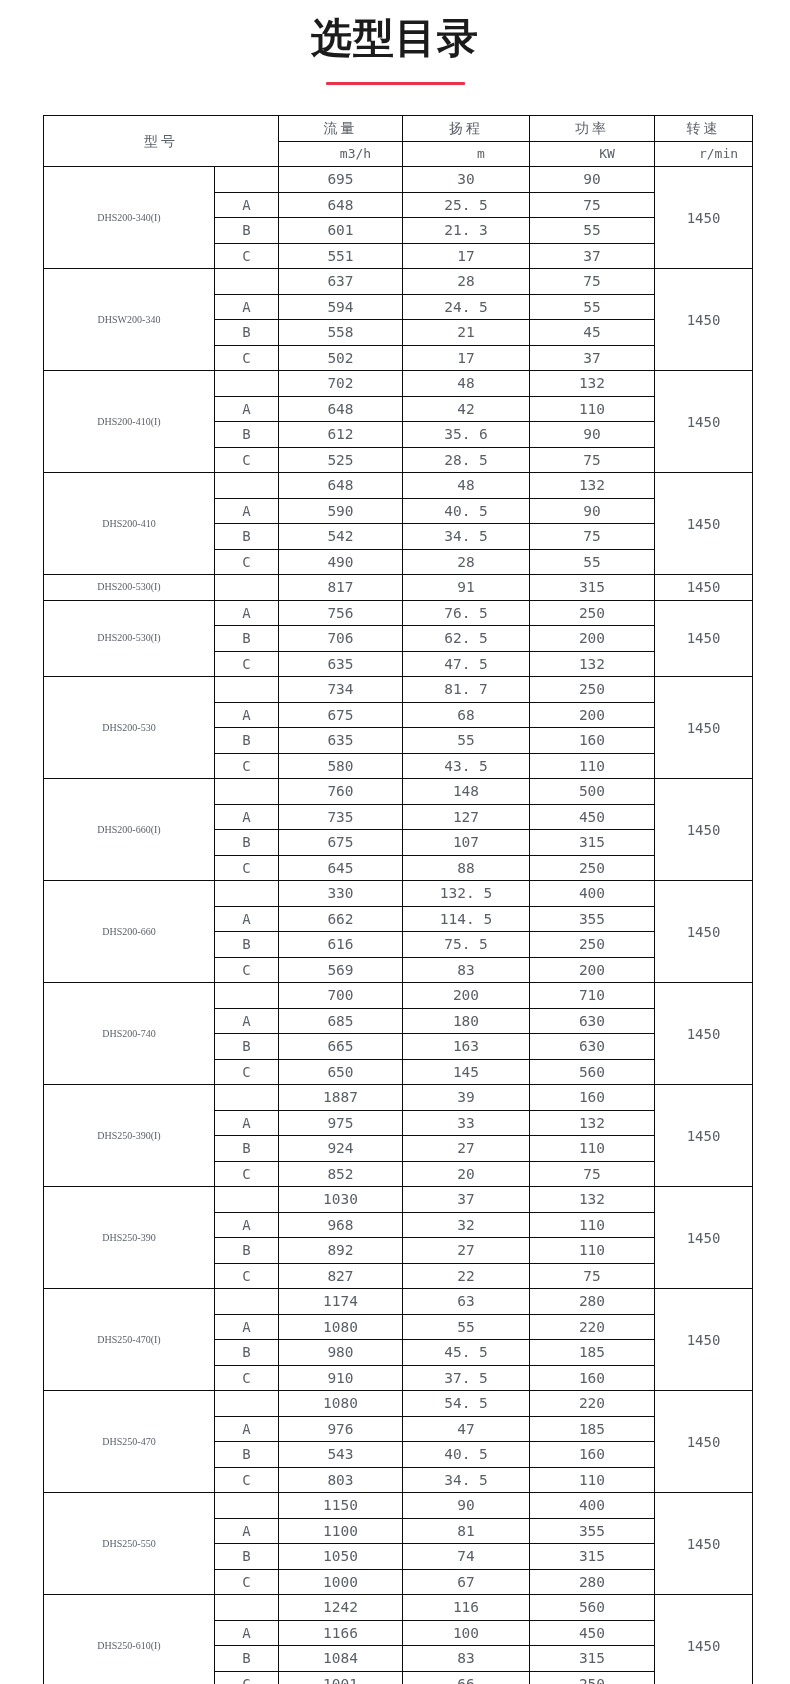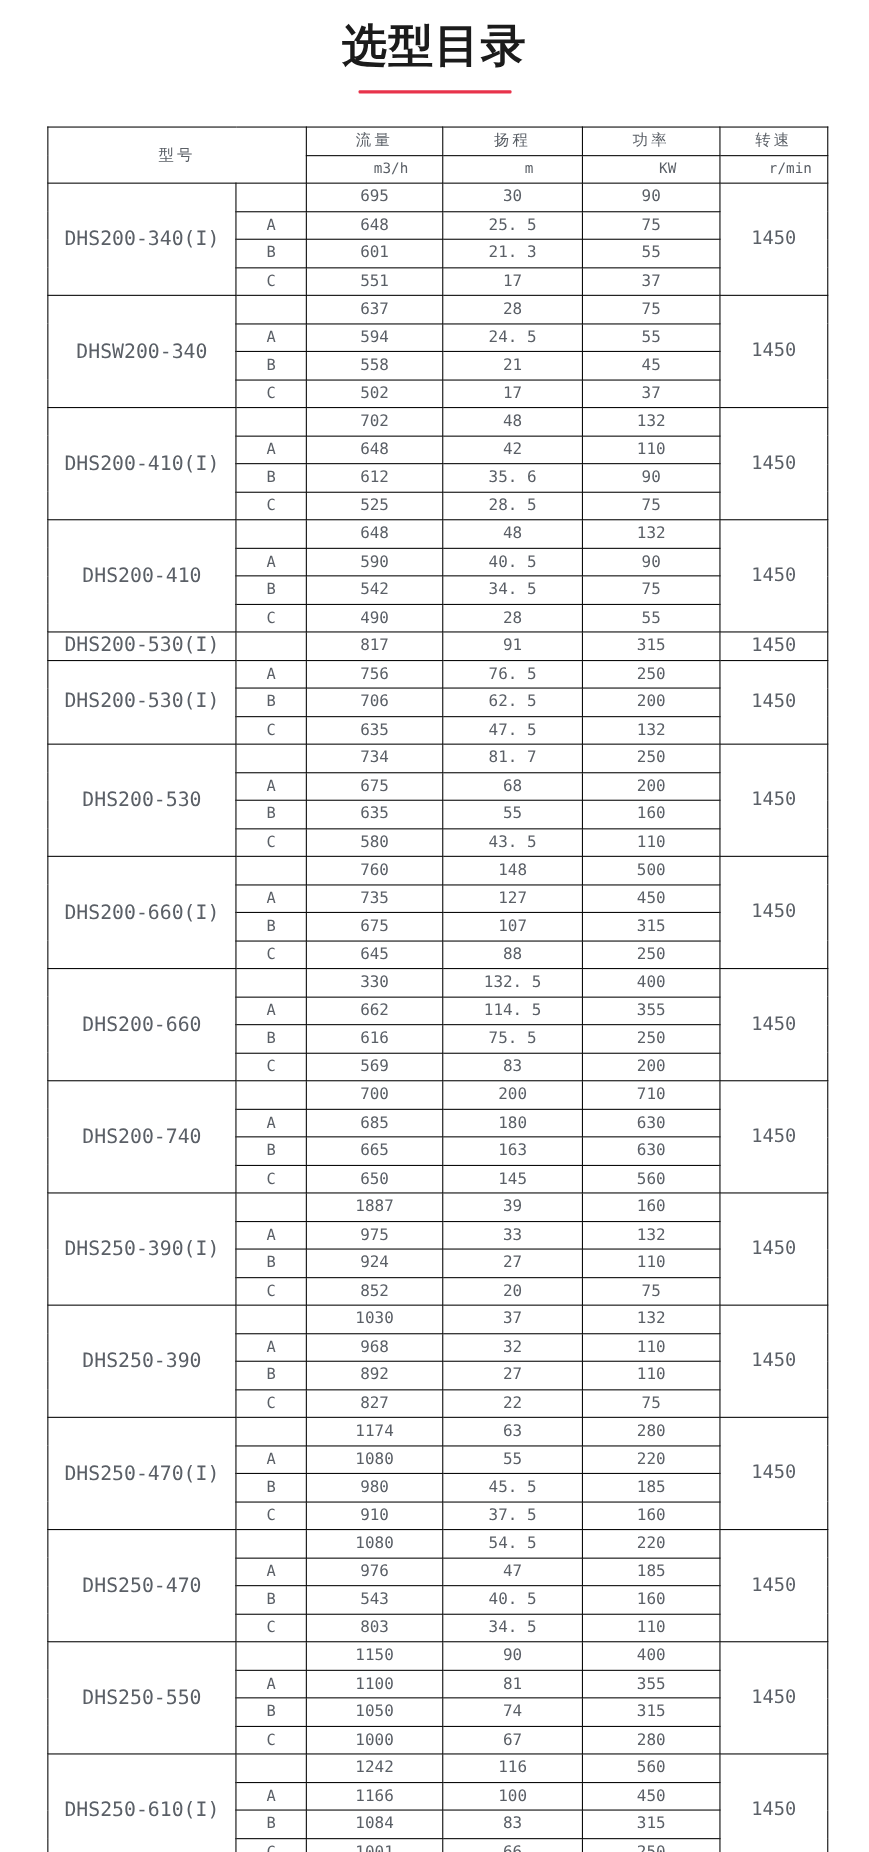"选型目录" .page-title { font-family: Liberation Serif, serif -> Liberation Mono, monospace }
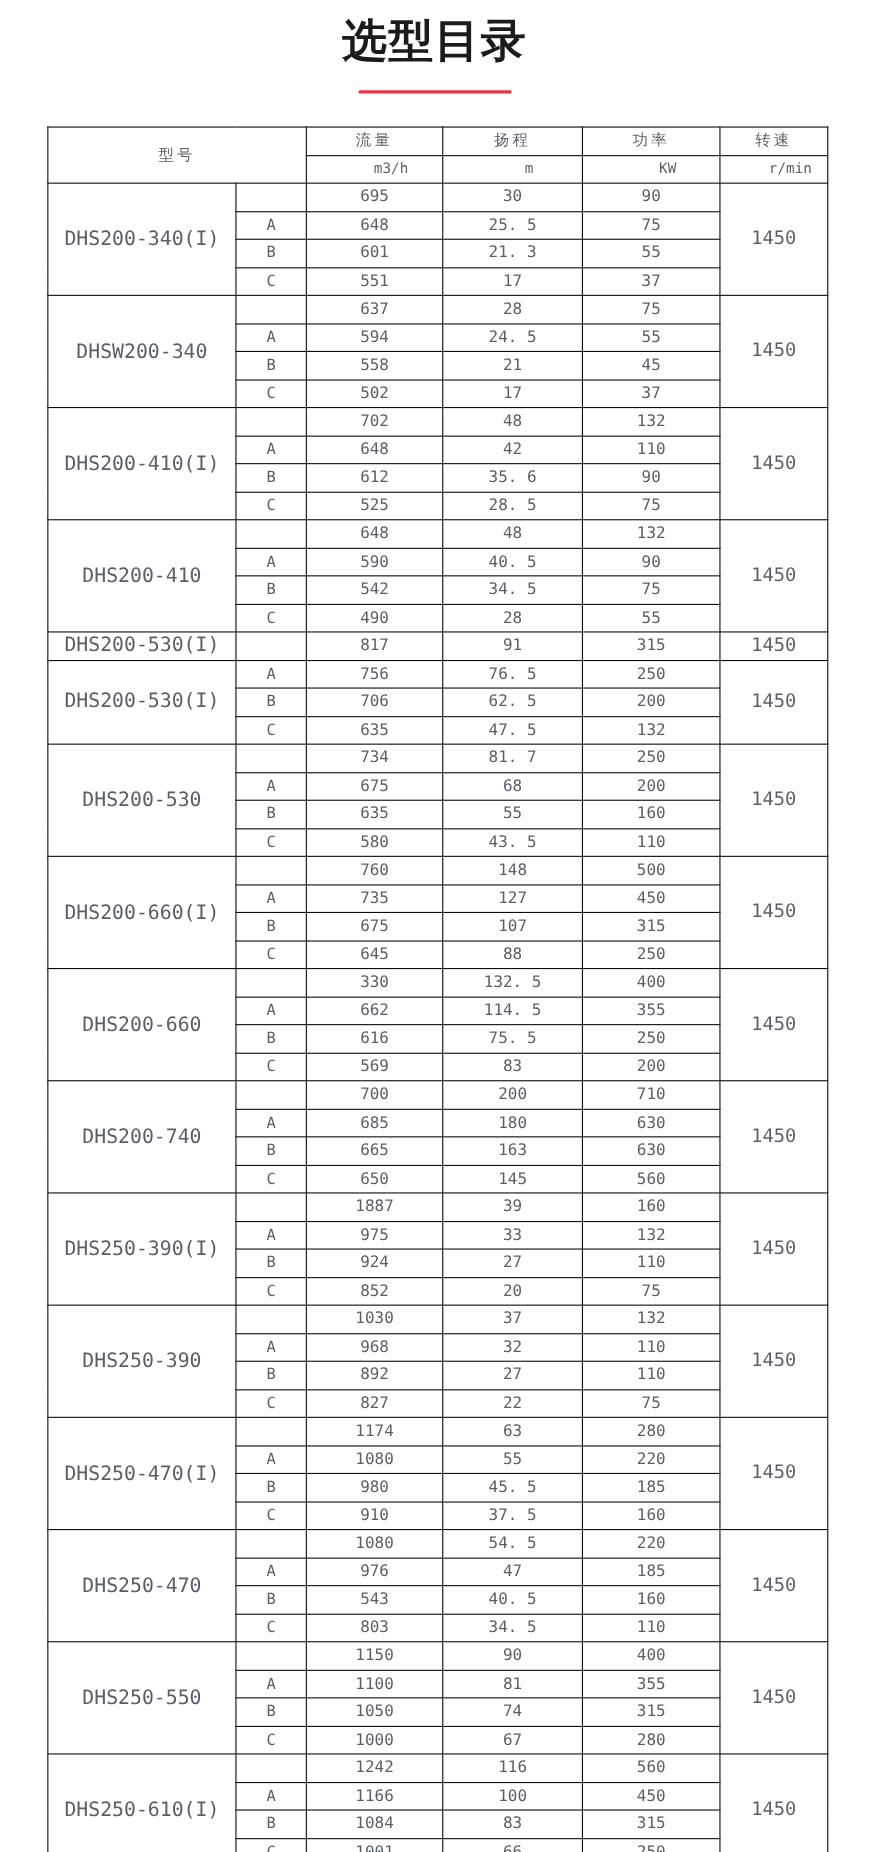"DHS200-340(I)" table.spec td.model { font-family: none -> Liberation Serif, serif; font-size: 18px -> 10px }
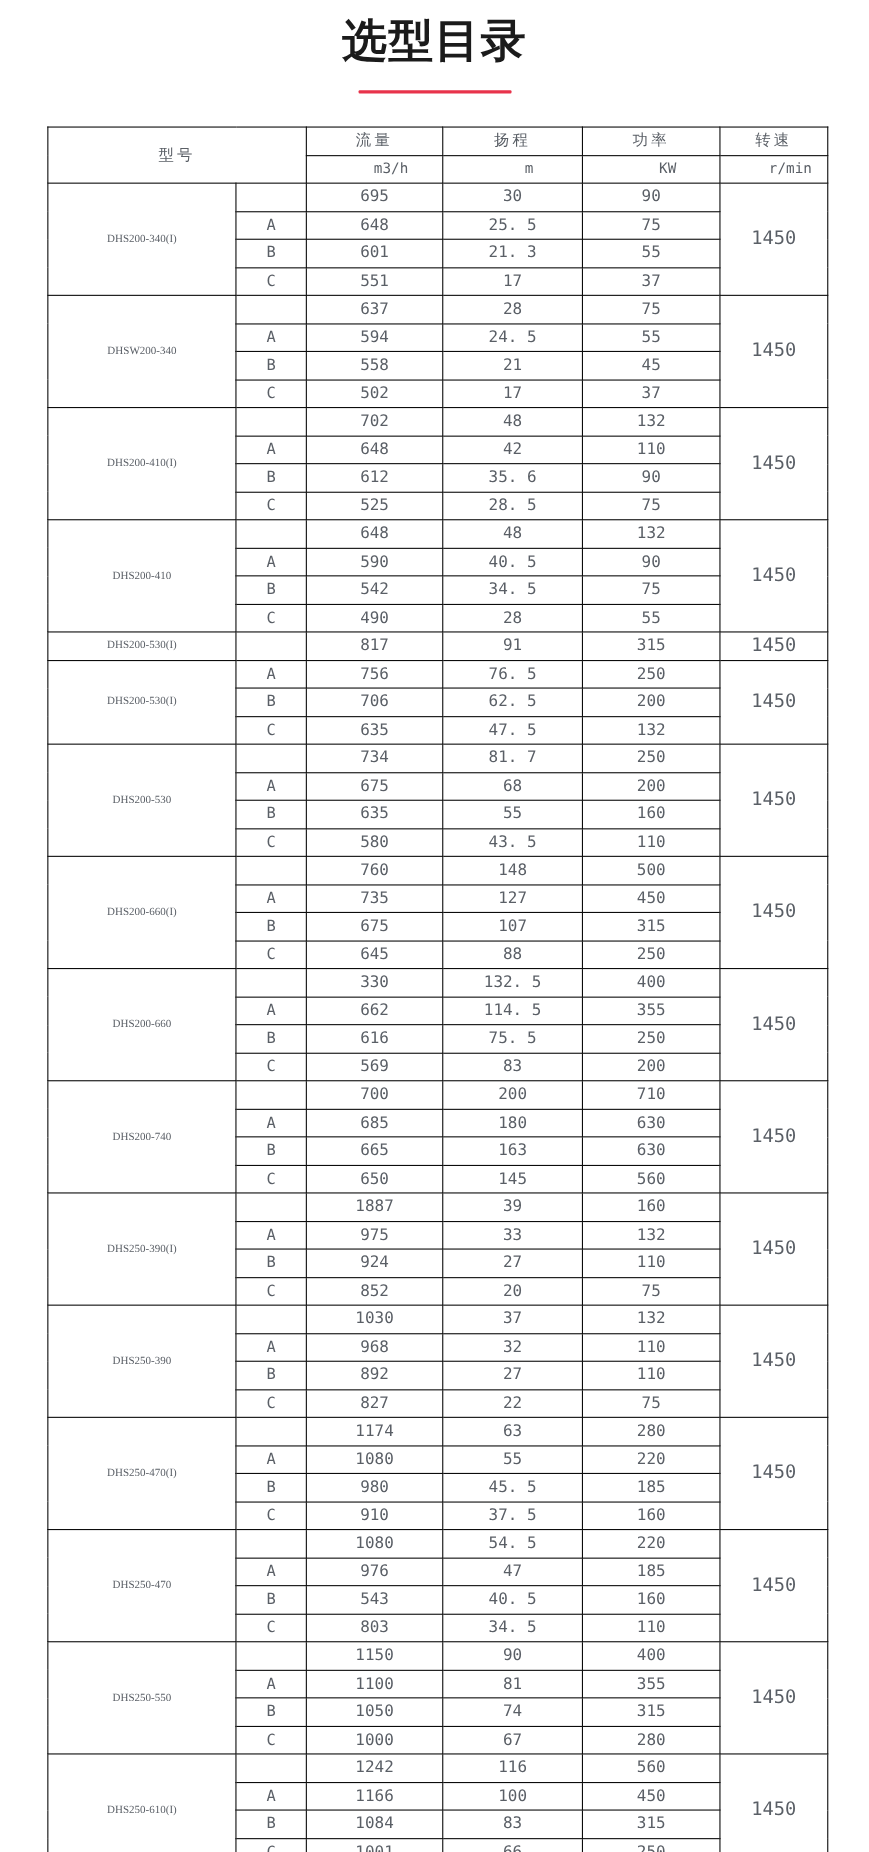"1450" table.spec td.speed { font-size: 17px -> 14px }
